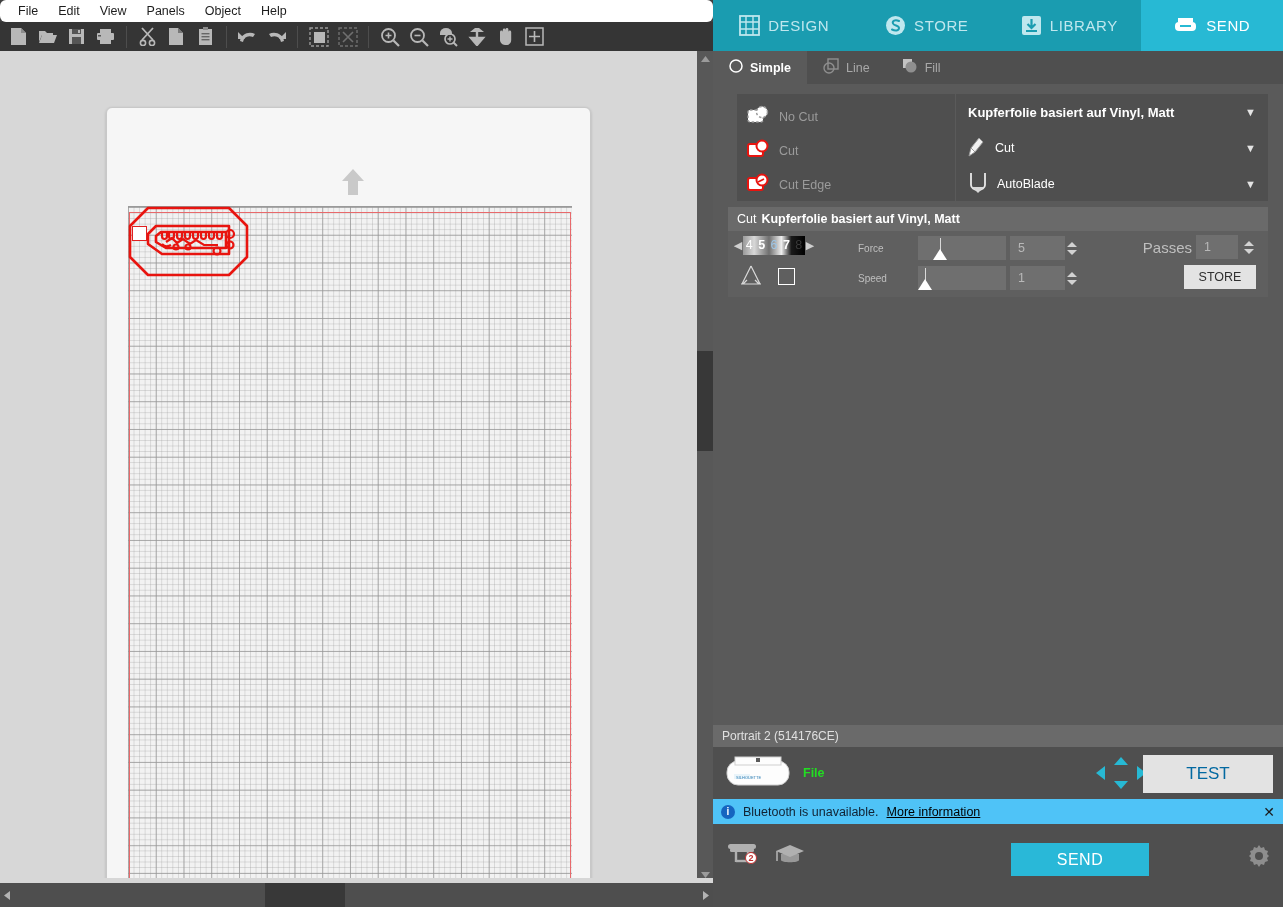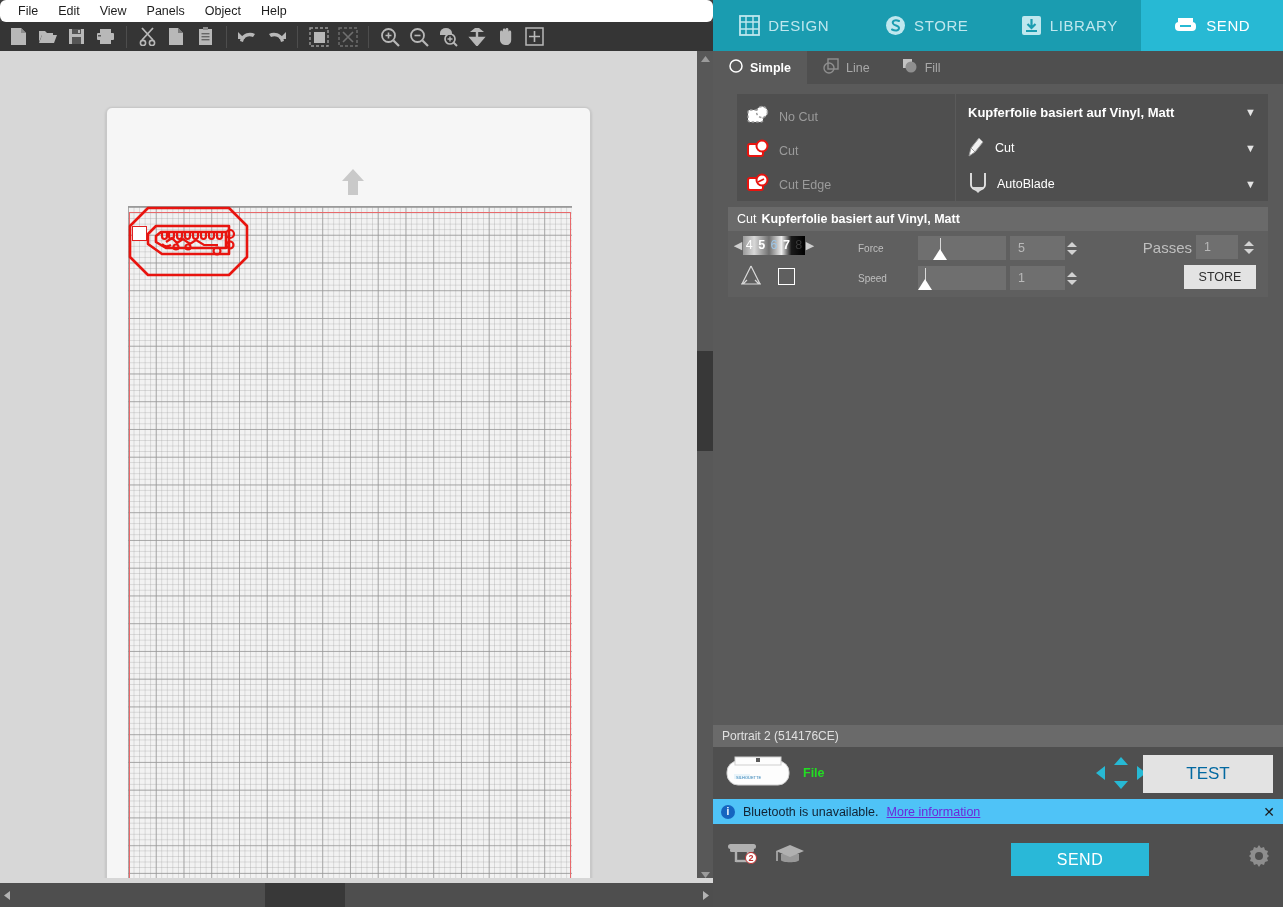"More information" .btbar .lnk { color: #6d28d9 -> #000000 }
